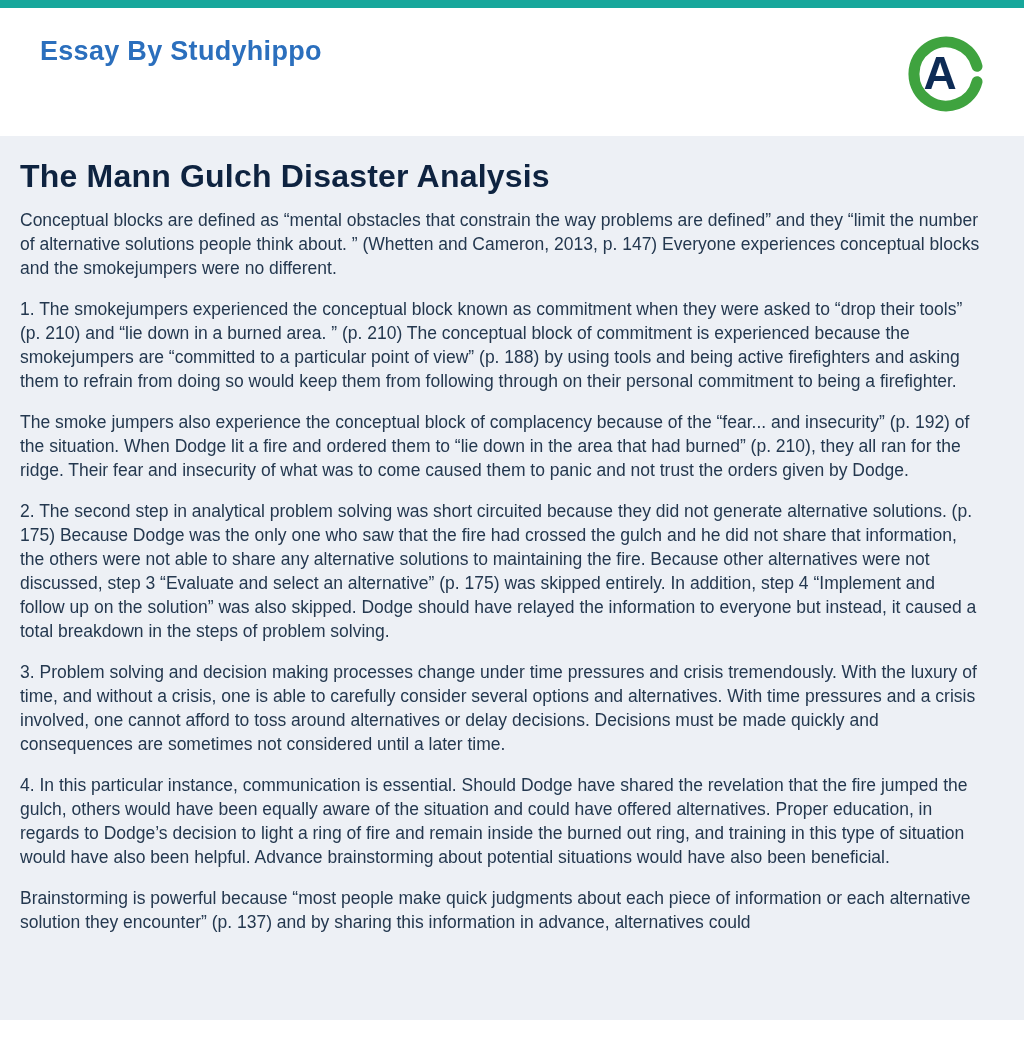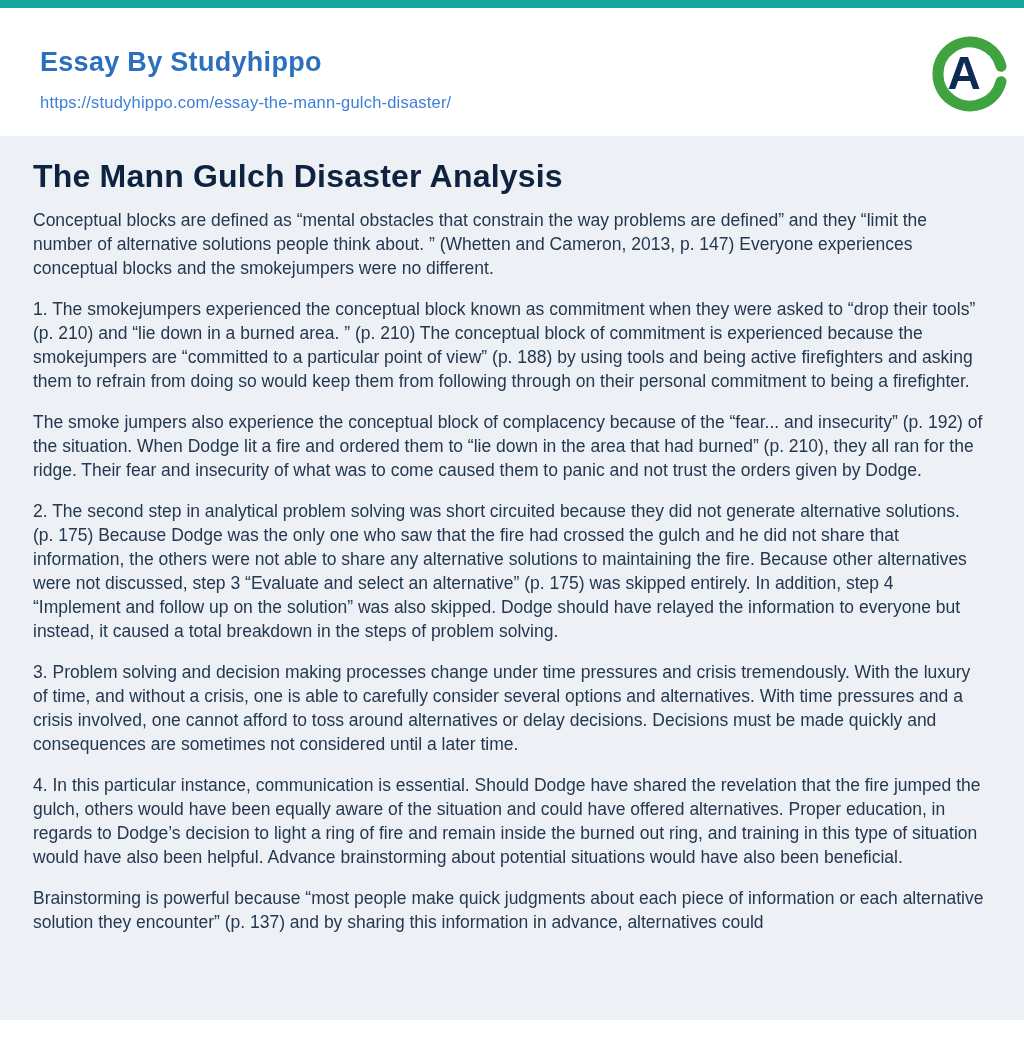"Essay By Studyhippo" header { align-items: flex-end -> flex-start; padding: 28px 16px 24px 40px -> 28px 40px 24px 40px }
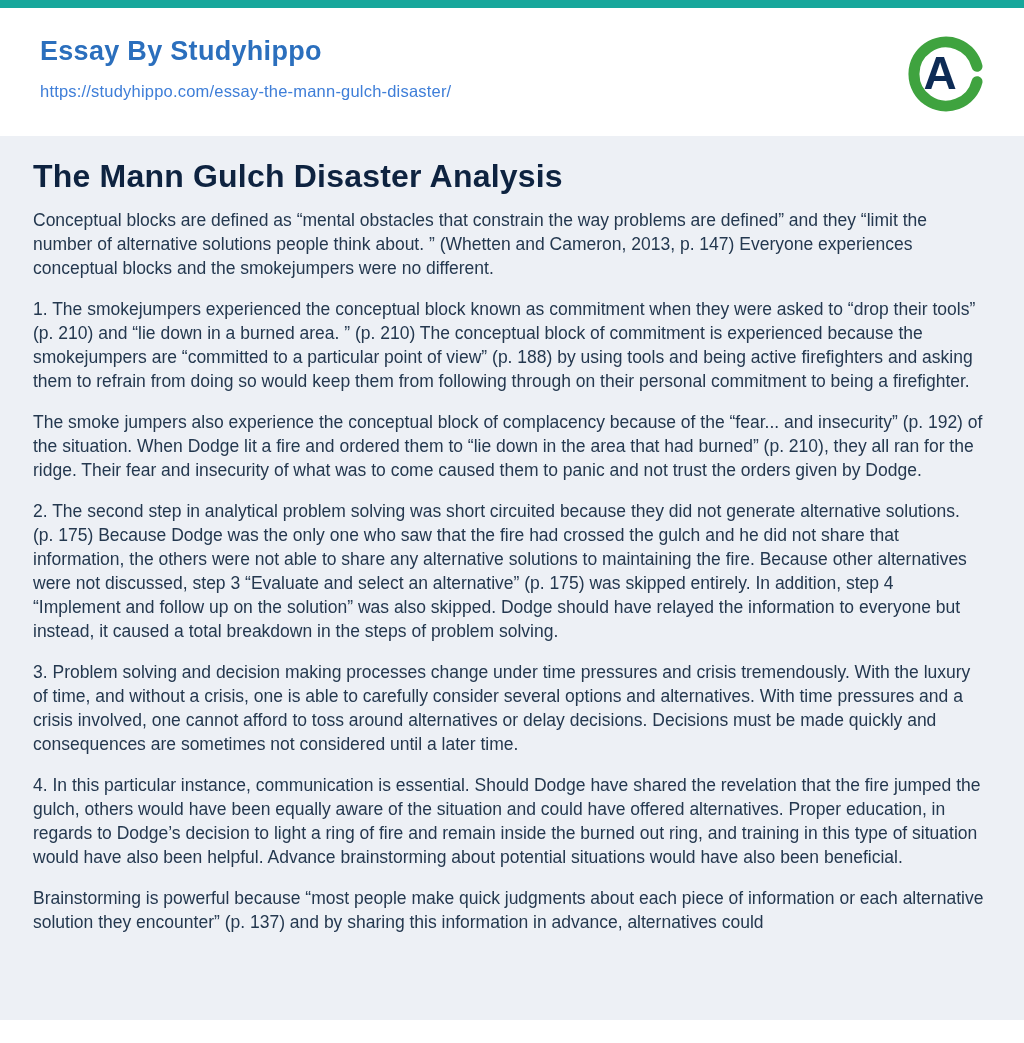"https://studyhippo.com/essay-the-mann-gu" a.source-url { html: <a>https://studyhippo.com/essay-the-mann-gulch-disaster/</a> -> none }
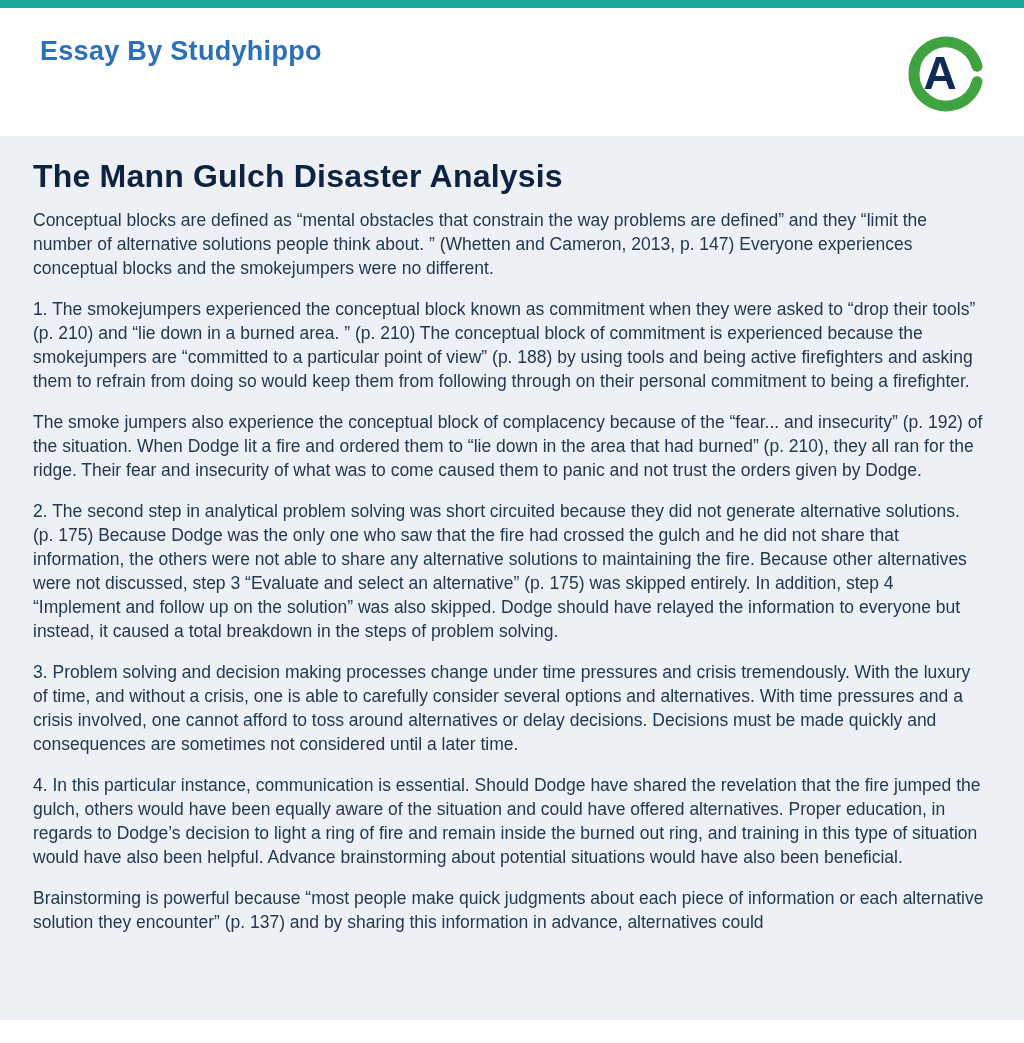"The Mann Gulch Disaster Analysis" main { padding: 22px 40px 0 33px -> 22px 40px 0 20px }
